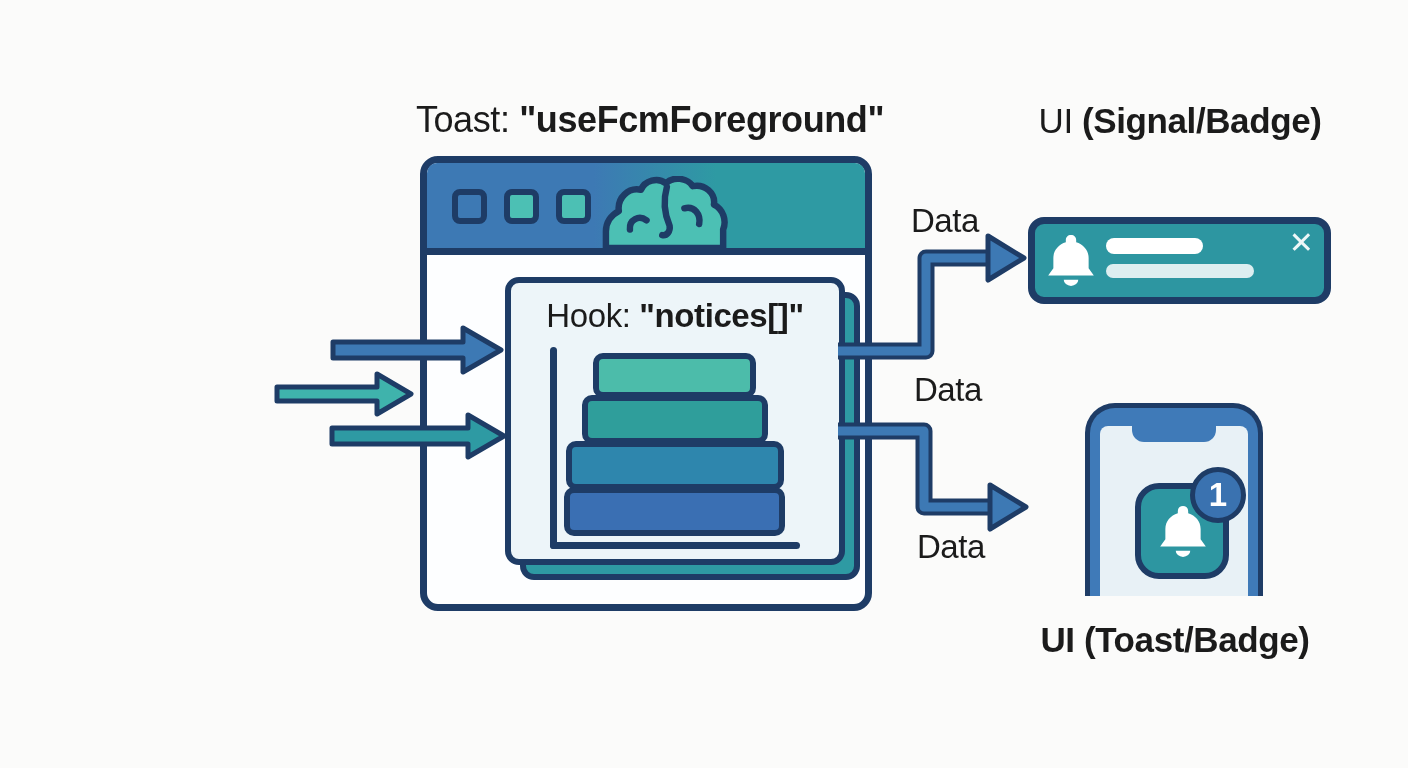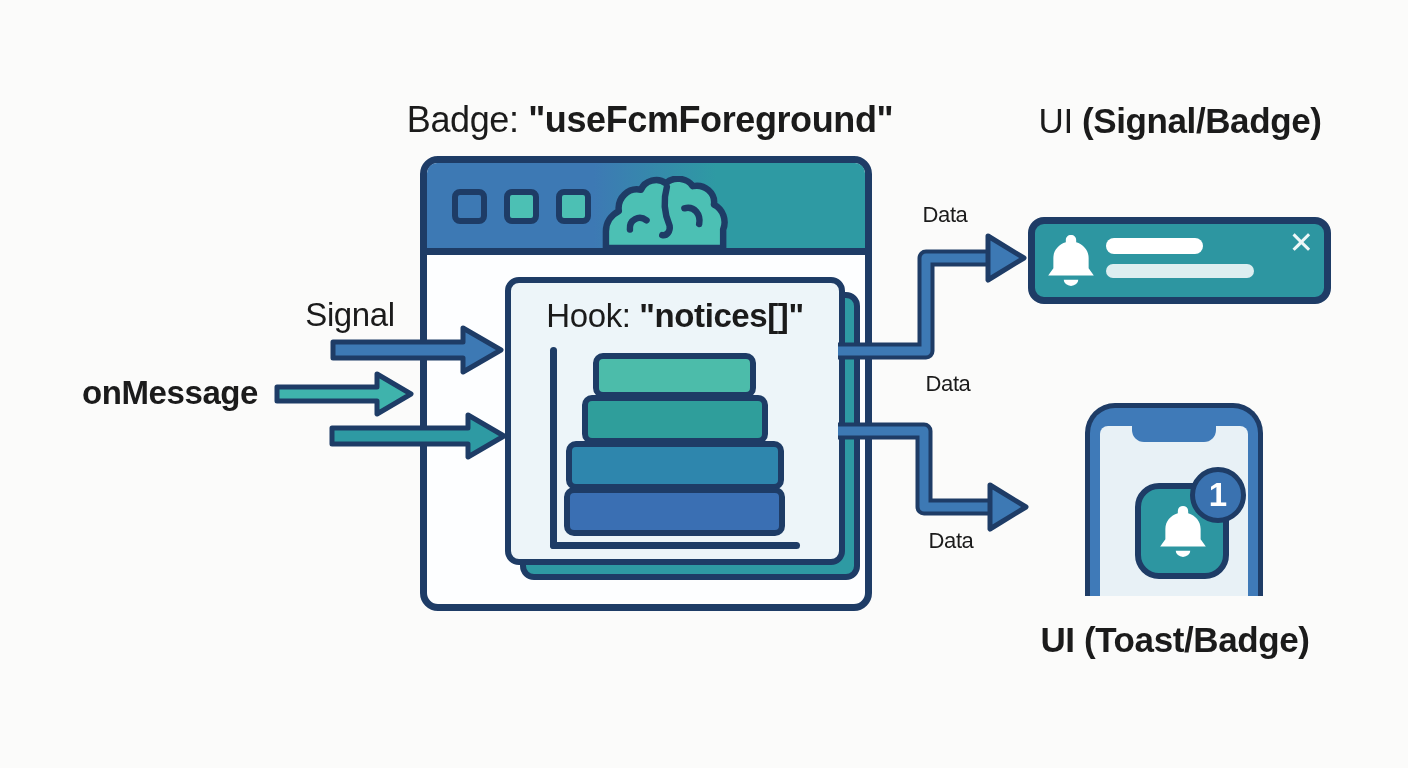"Badge:" span { text: Badge -> Toast }
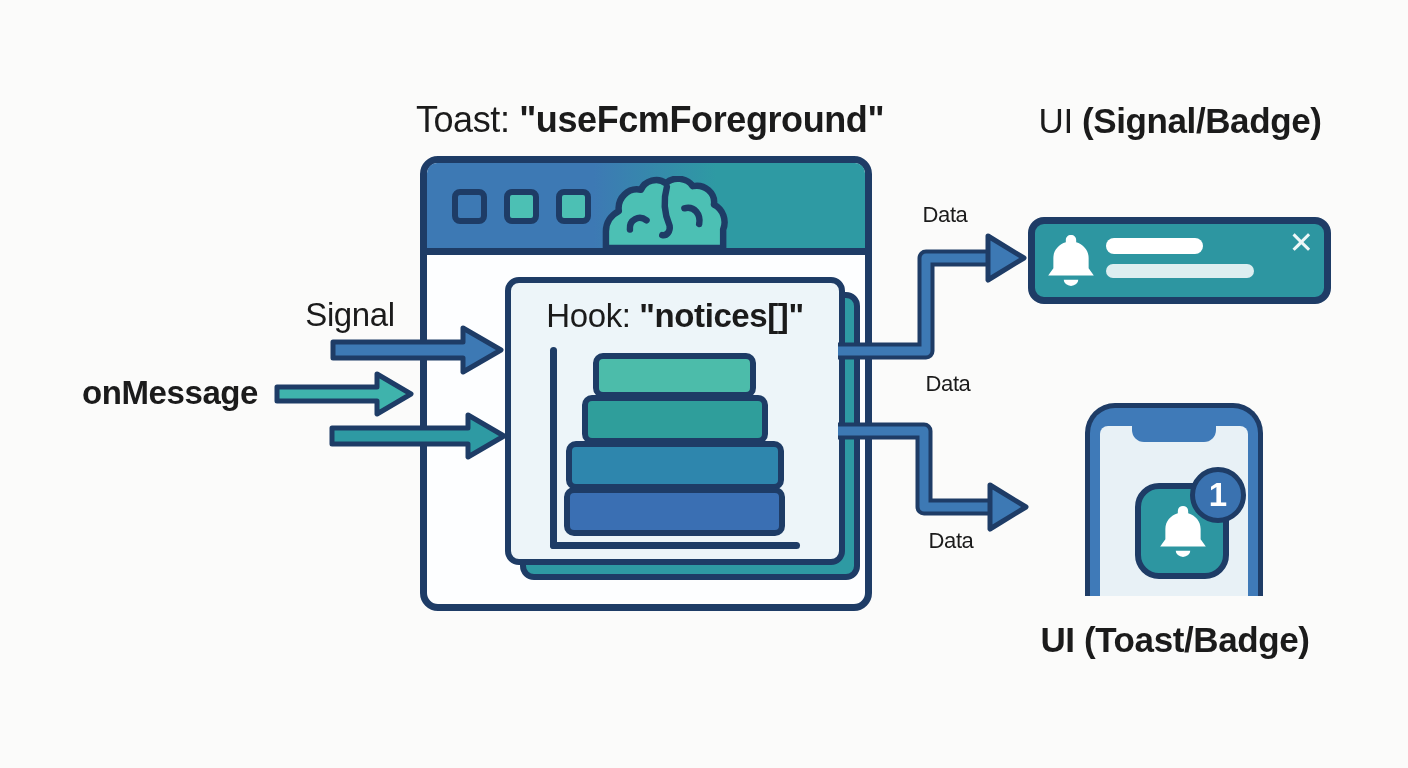"Data" .data-lbl { font-size: 22px -> 33px }
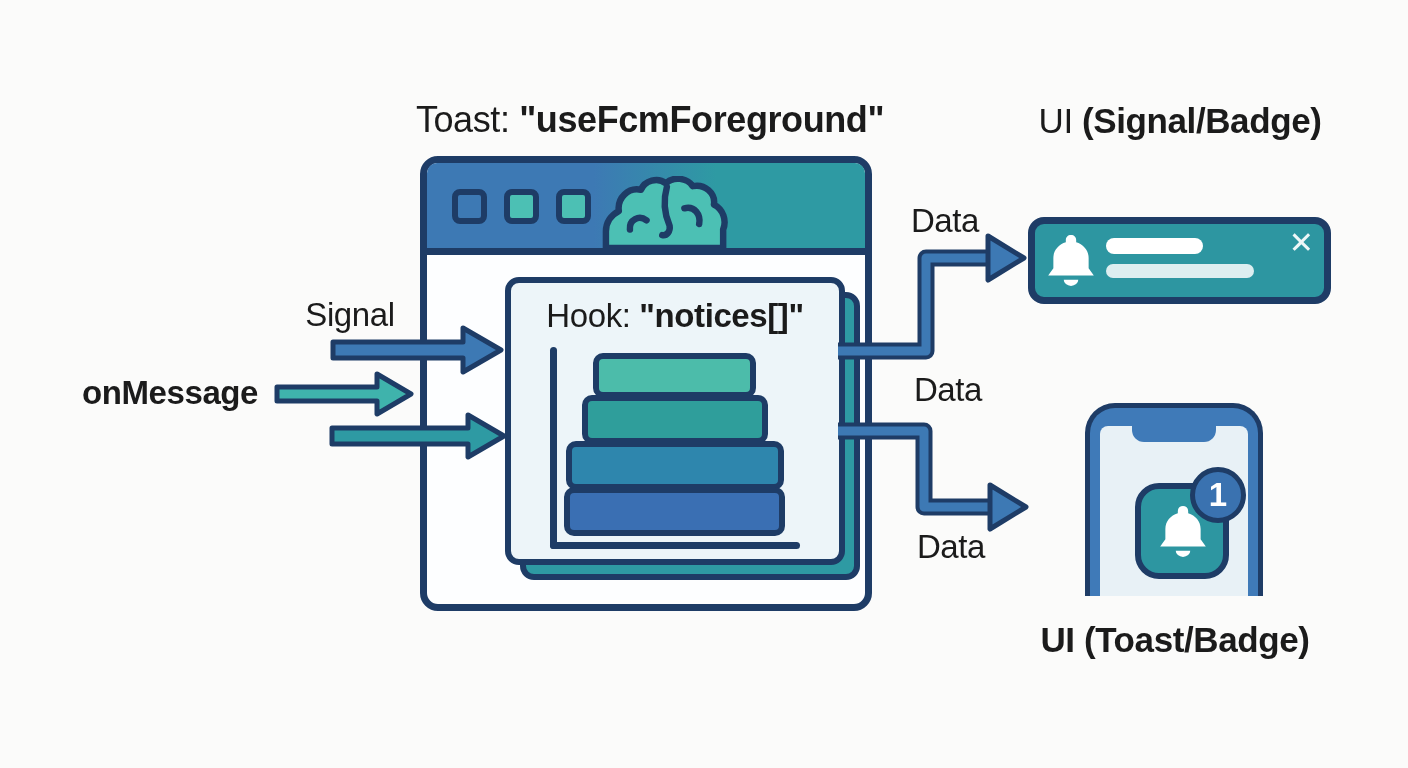"Signal" div.t { html: <div>Signal</div> -> none }
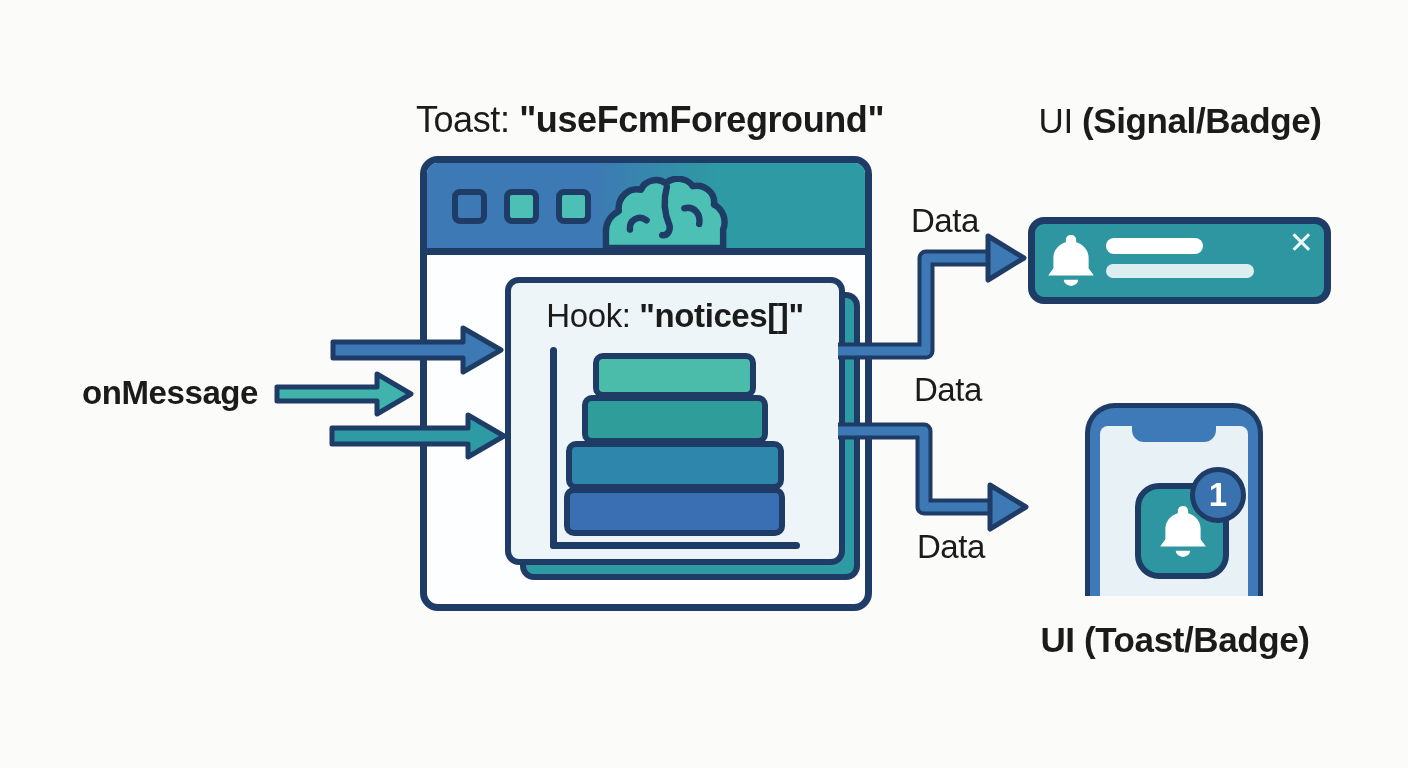"onMessage" div.t { html: <div>onMessage</div> -> none }
